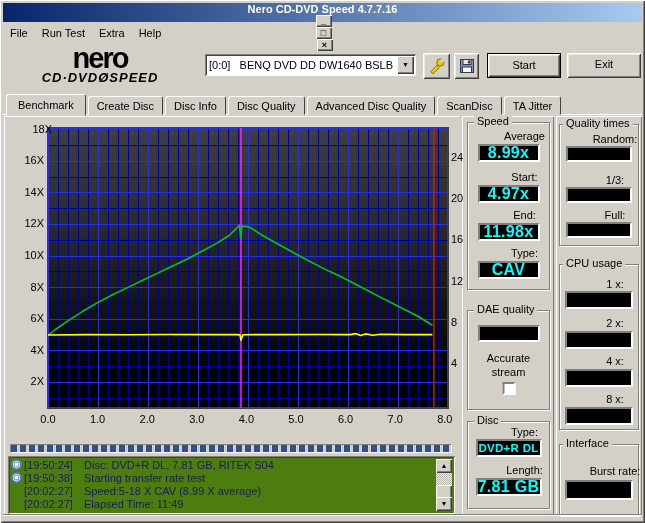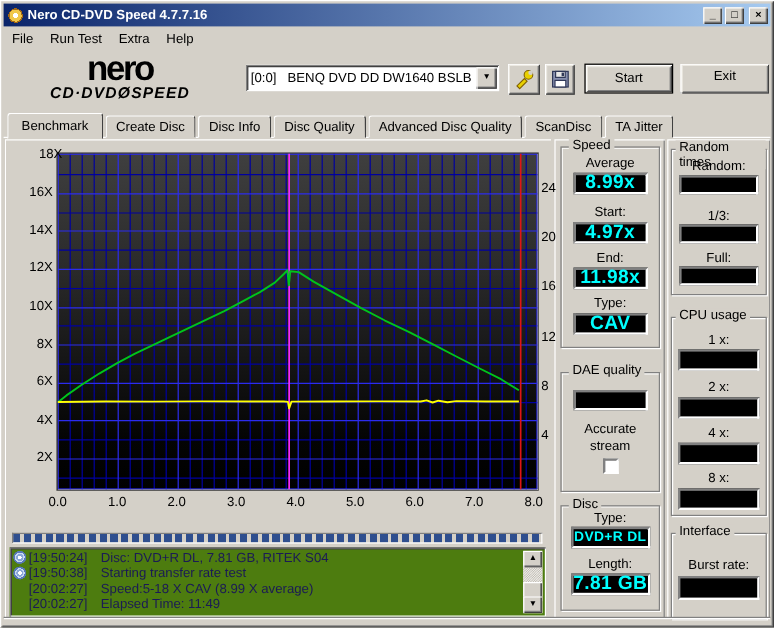"Nero CD-DVD Speed 4.7.7.16" .titlebar { flex-direction: none -> column }
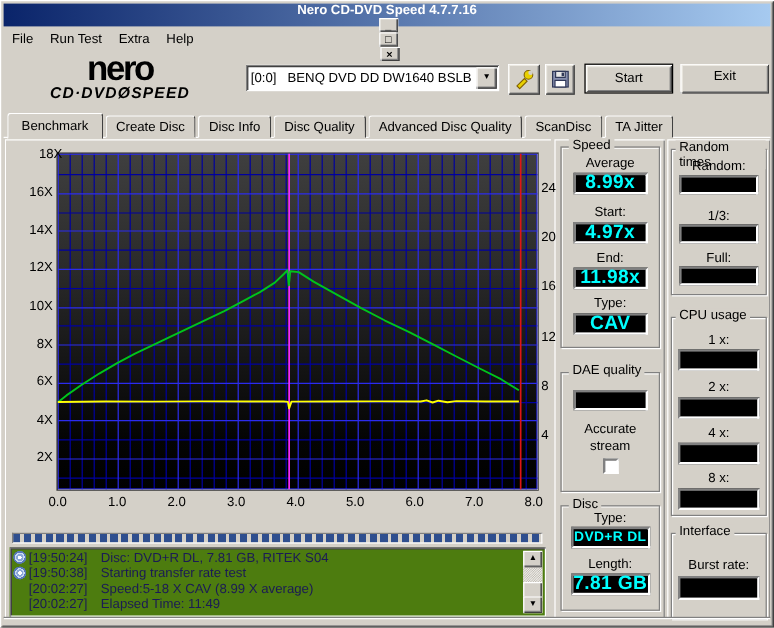"Speed" .group { padding-left: none -> 16px }
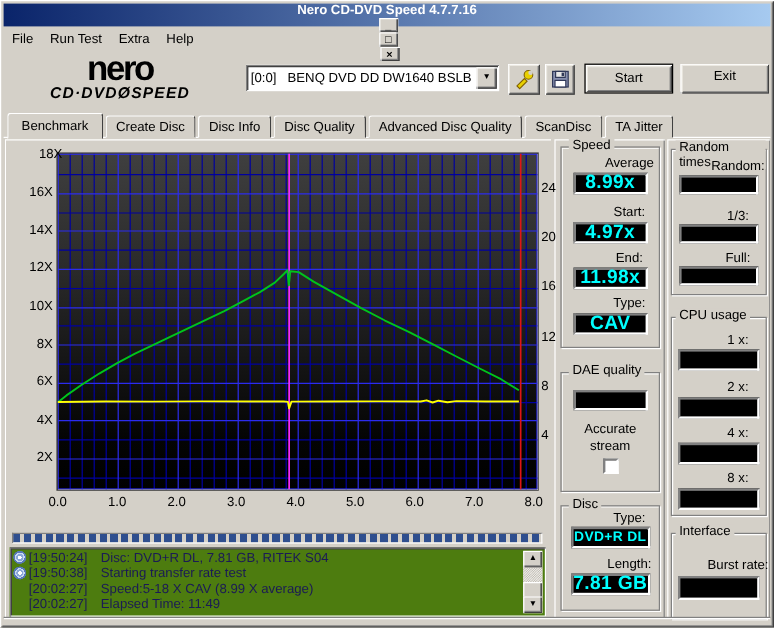"Random times" span.gtitle { text: Random -> Quality }
